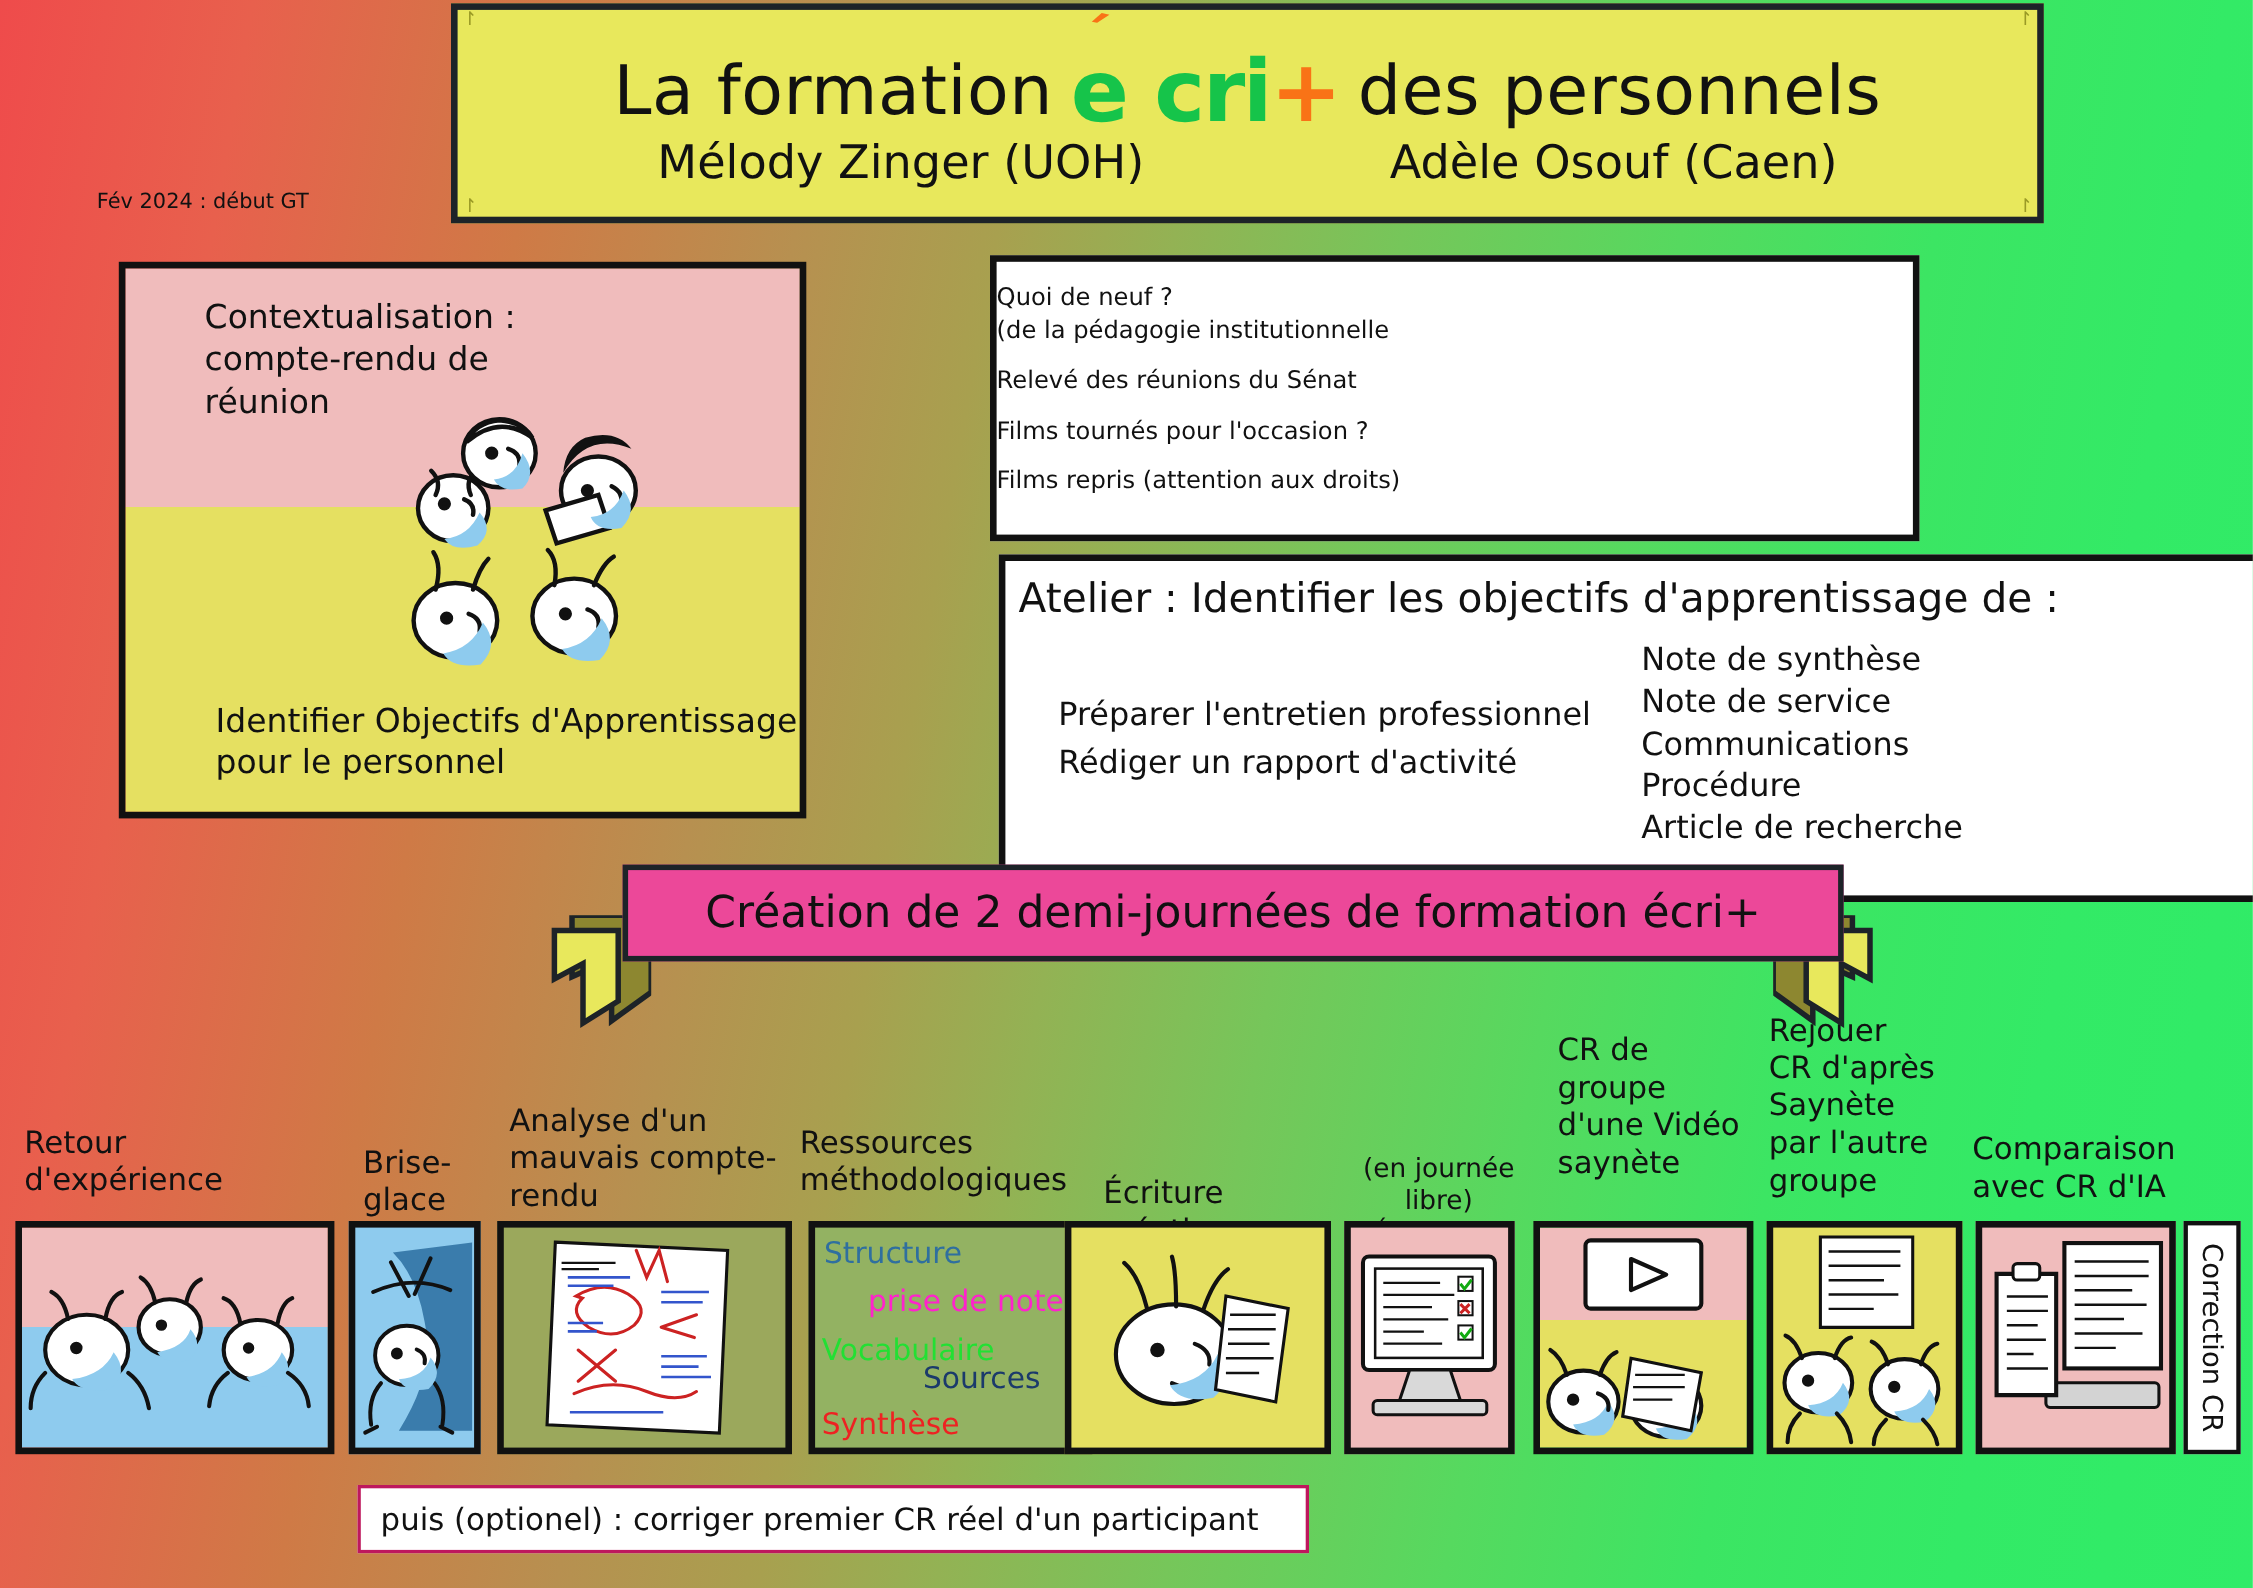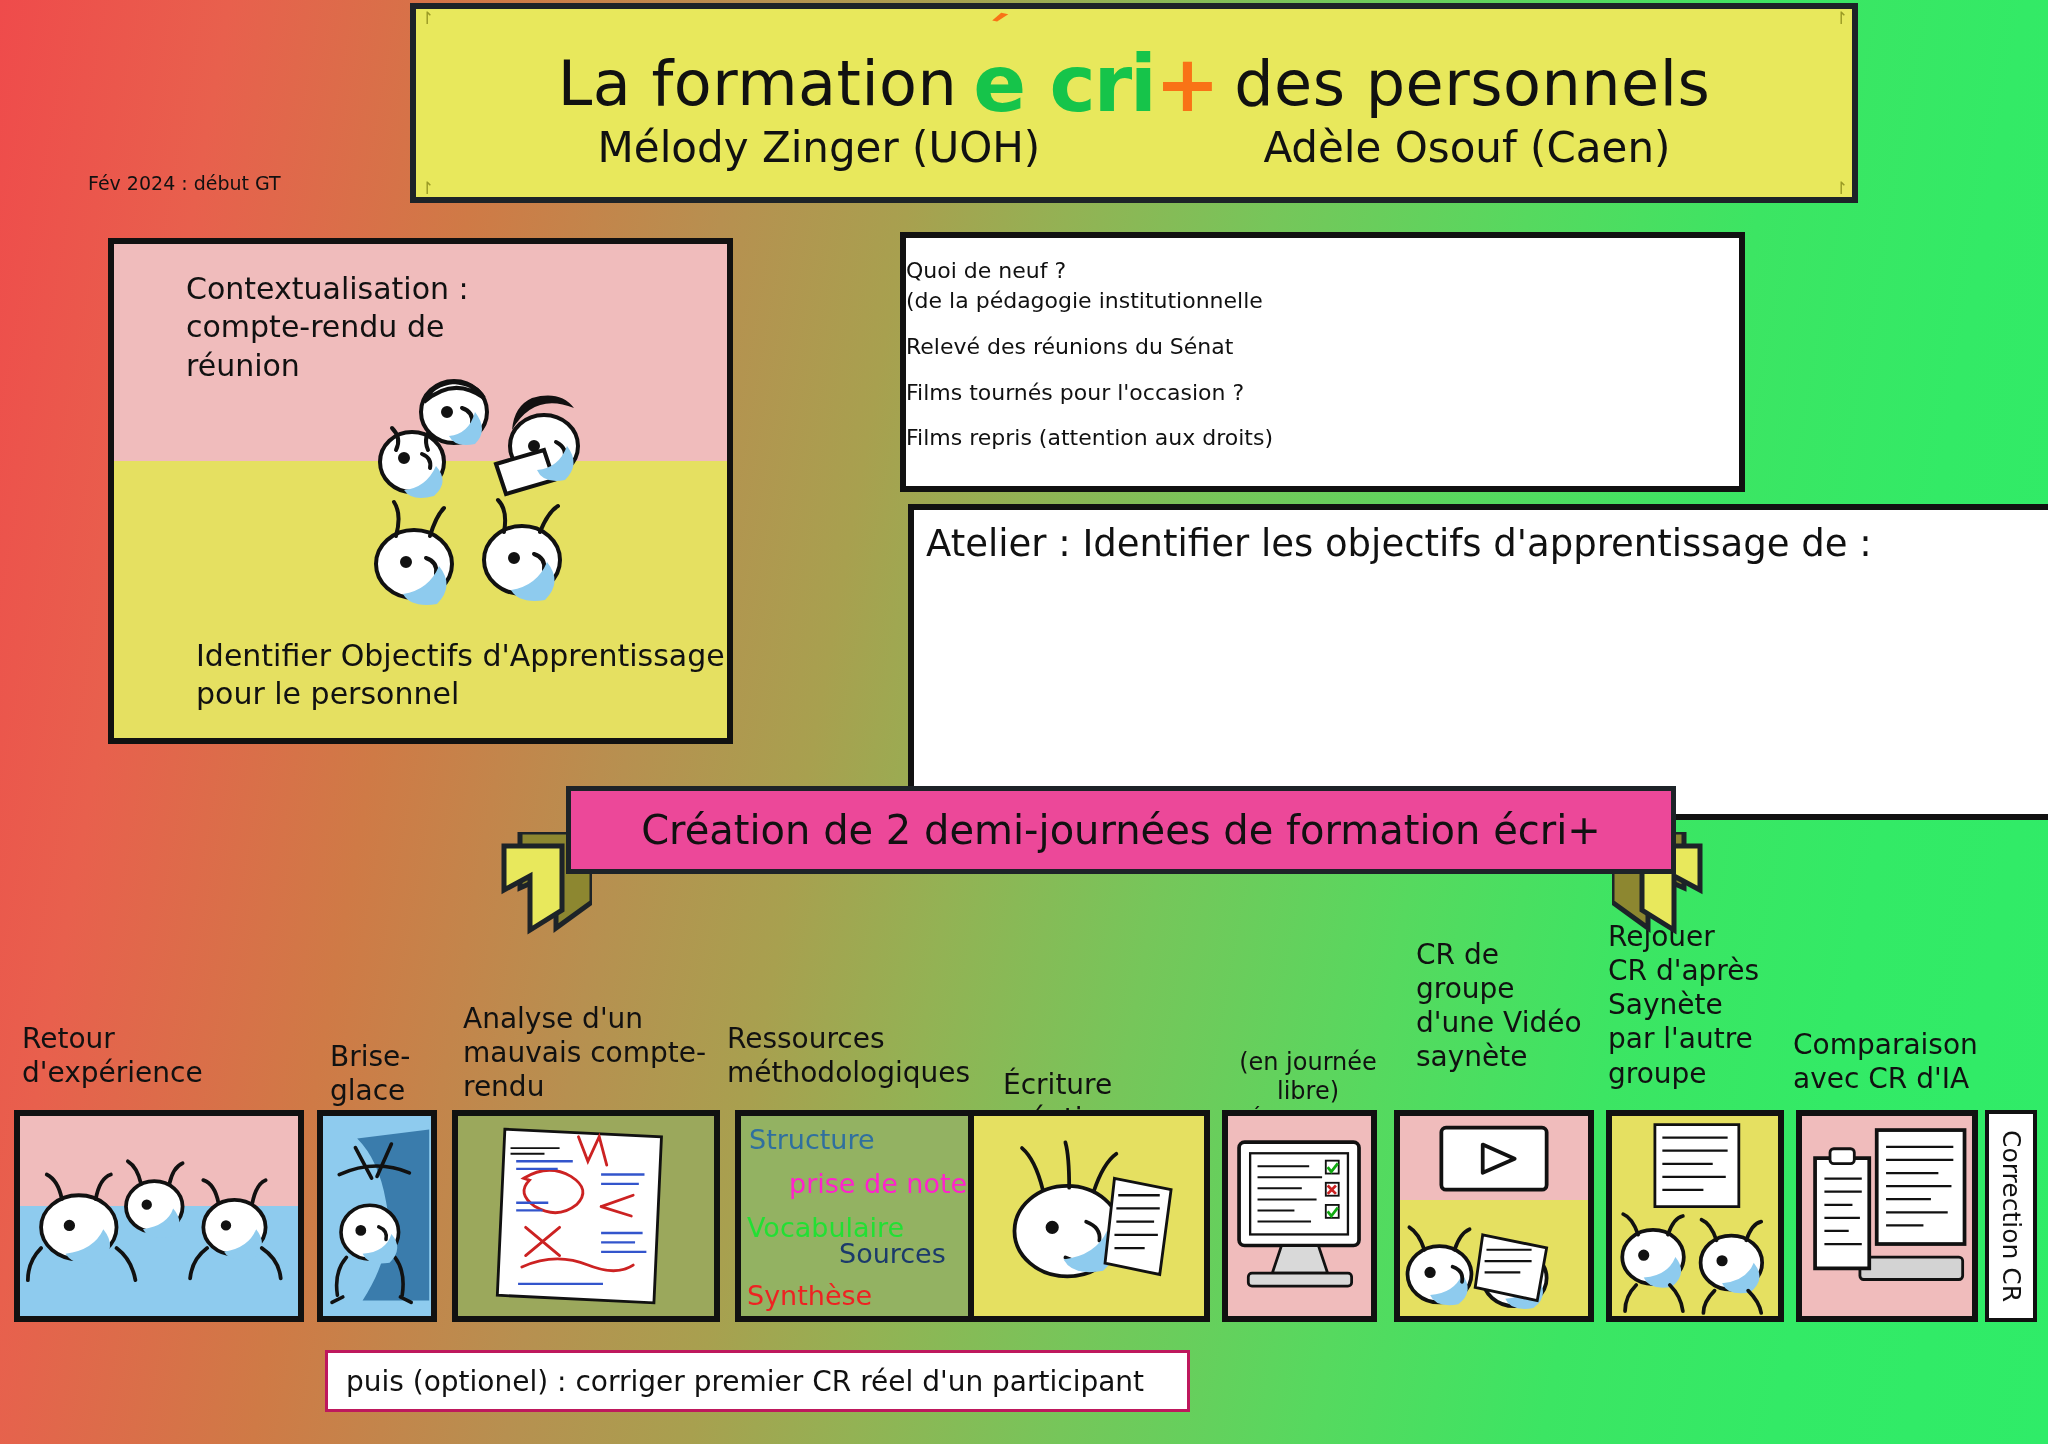"Note de synthèse" div { html: none -> <div> <div>Note de synthèse</div> <div>Note de service</div> <div>Communications</div> <div>Procédure</div> <div>Article de recherche</div> </div> }
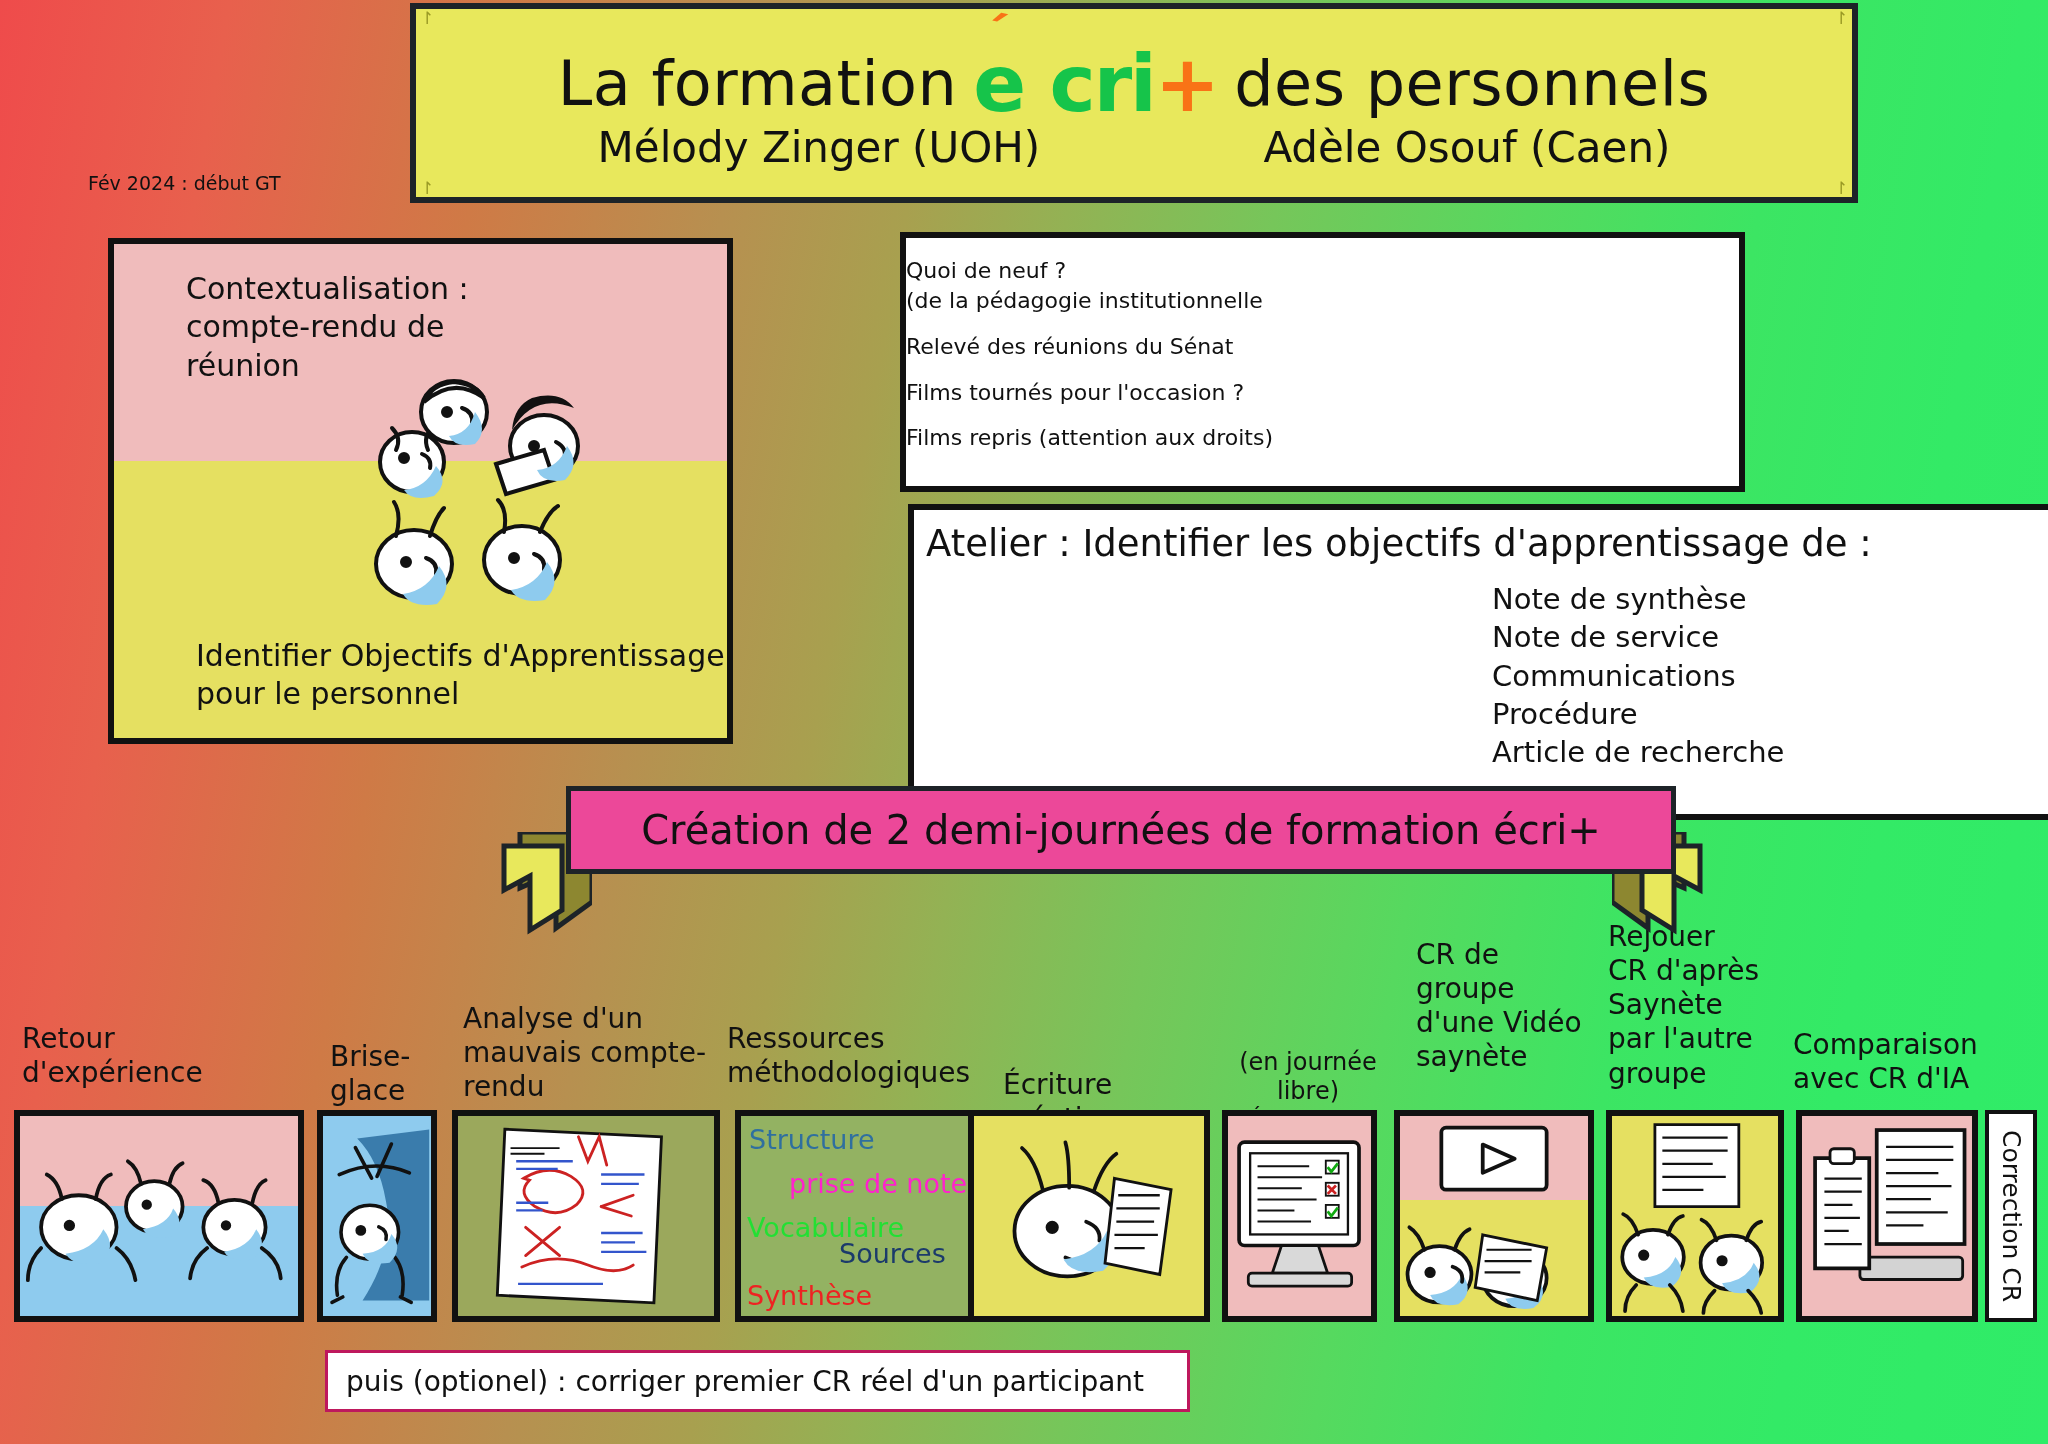"Préparer l'entretien professionnel" div { html: none -> <div> <div>Préparer l'entretien professionnel</div> <div>Rédiger un rapport d'activité</div> </div> }
